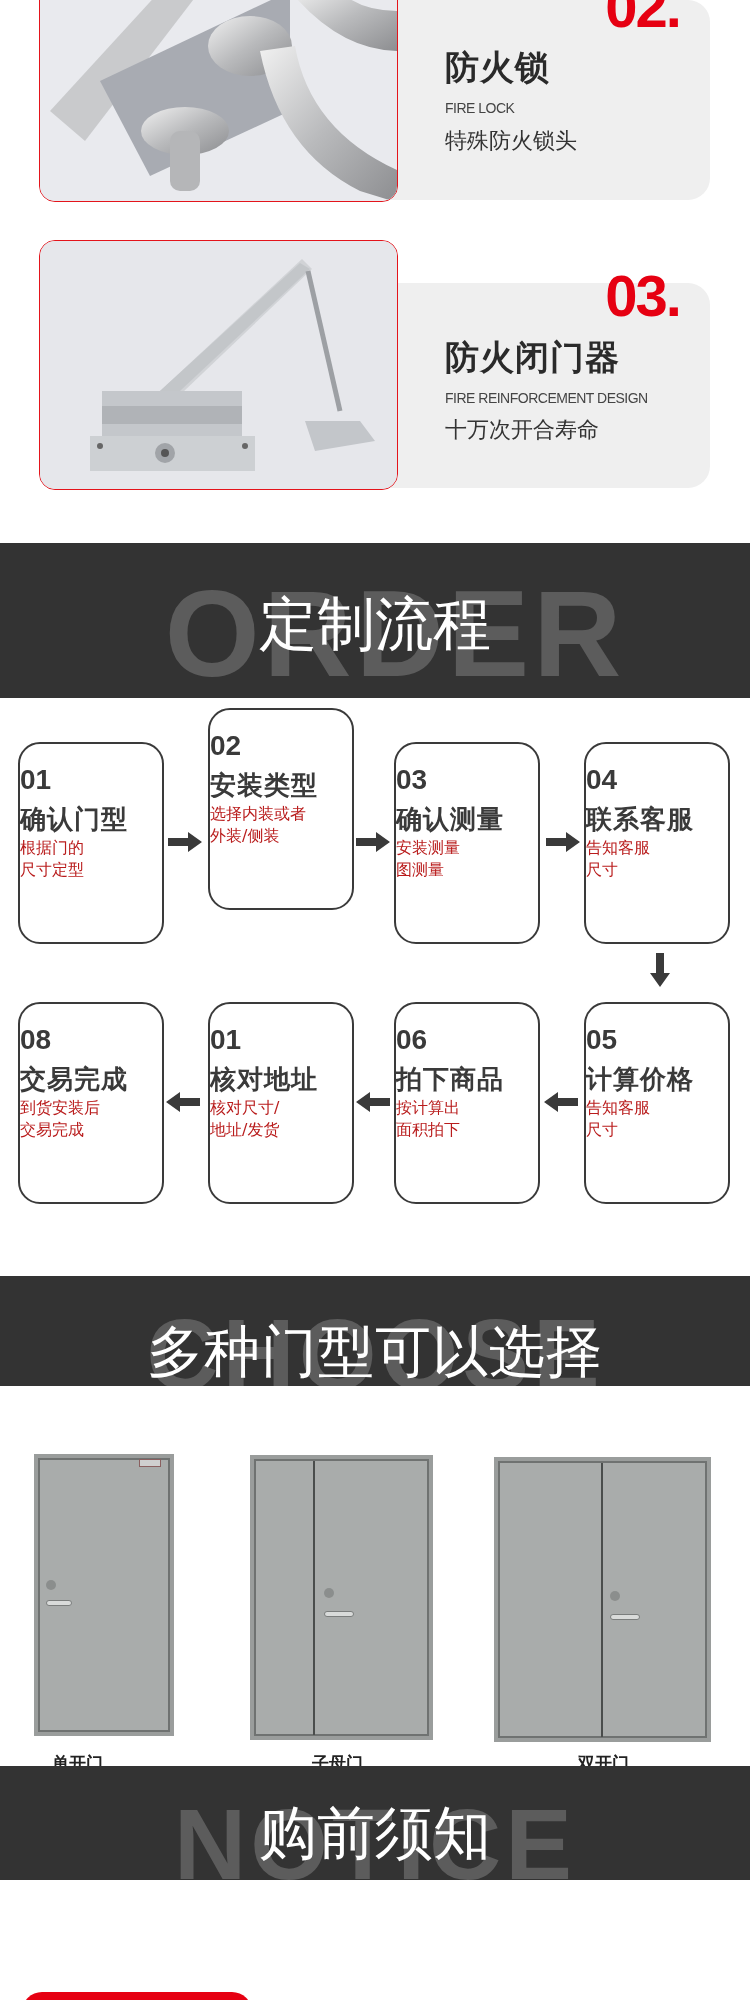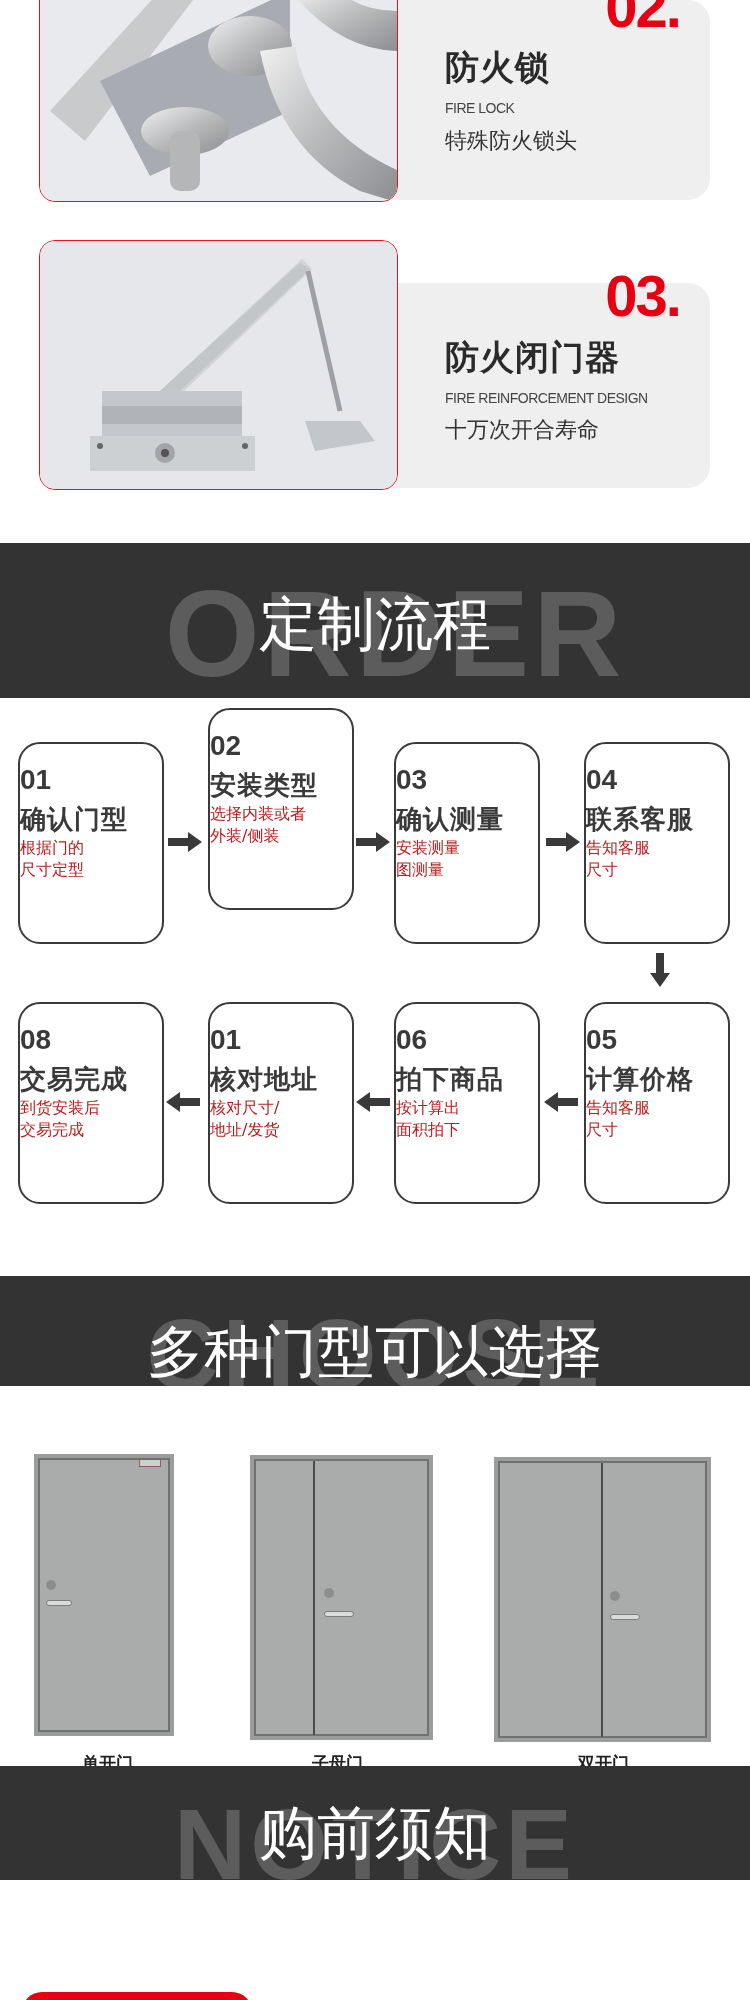"单开门" div.door-label { left: 82px -> 52px }
